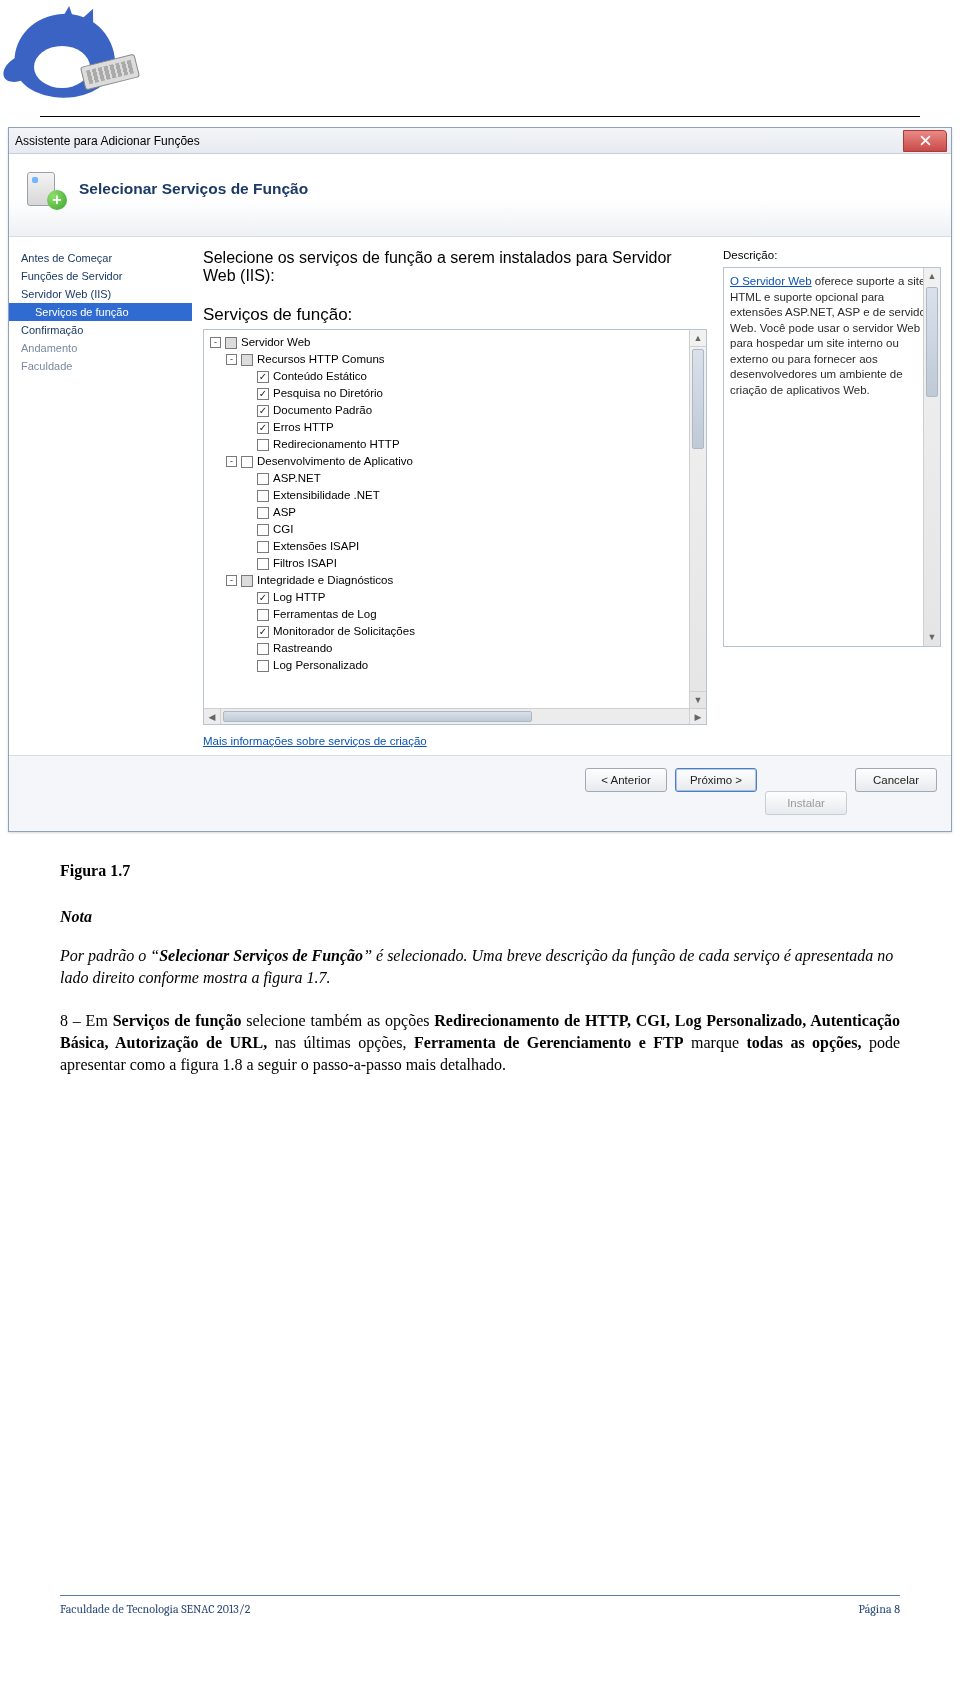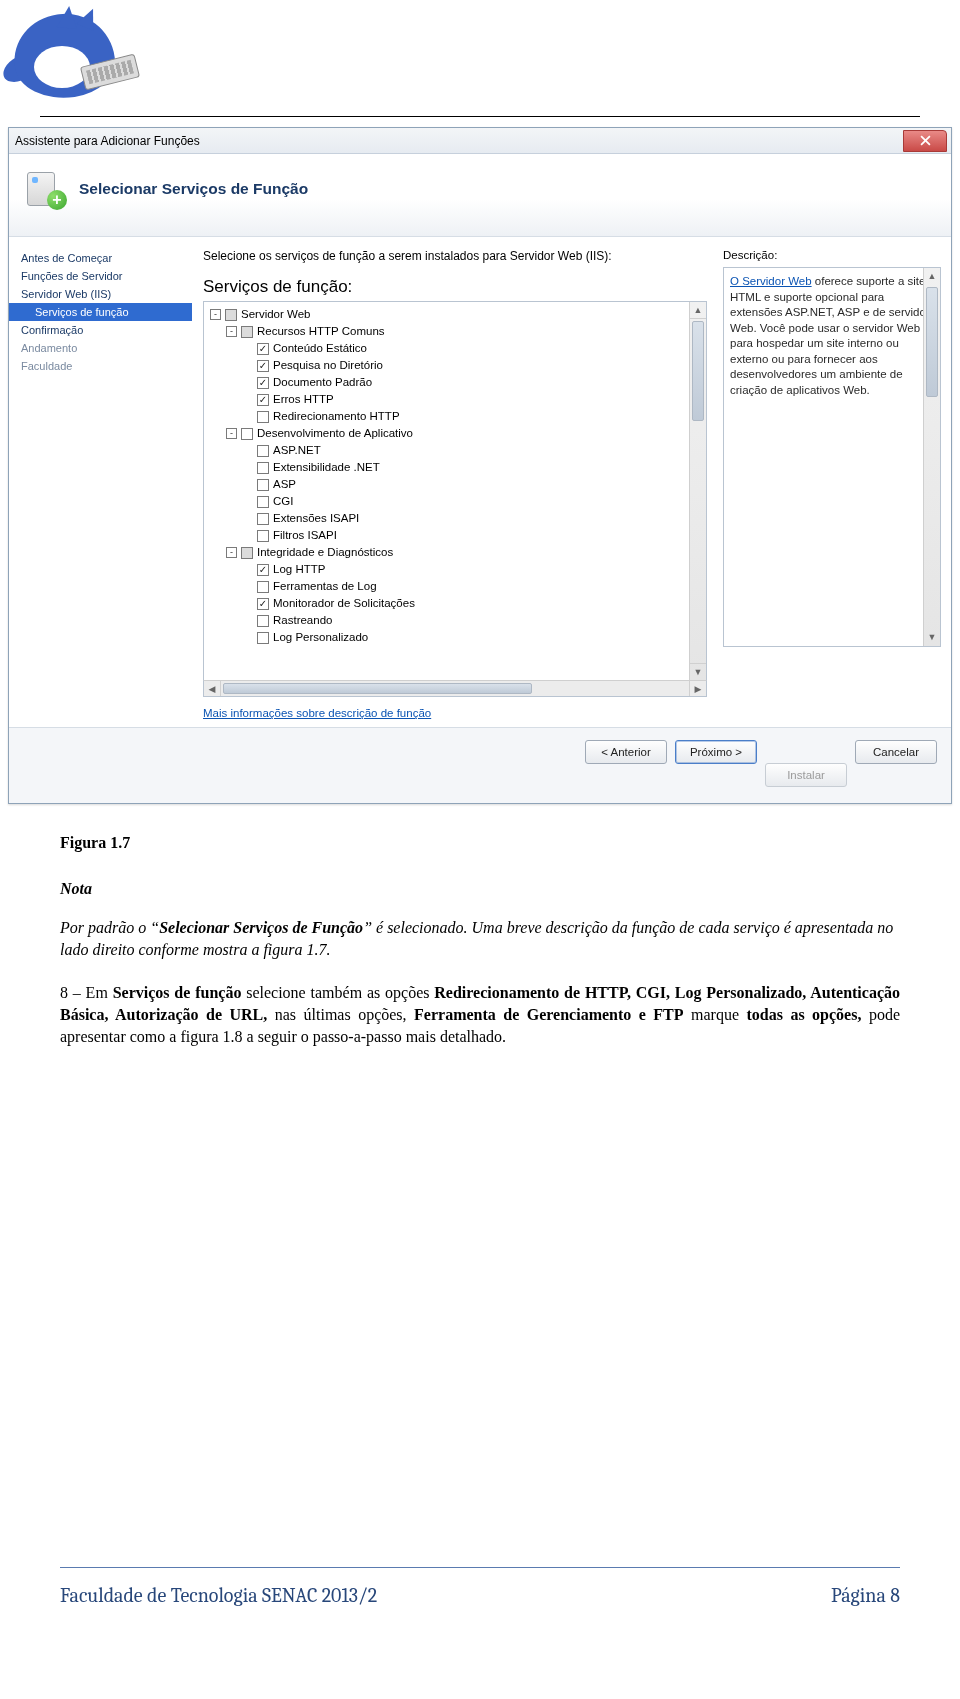"Selecione os serviços de função" .center-top { font-size: 12px -> 16px; margin-bottom: 14px -> 20px }
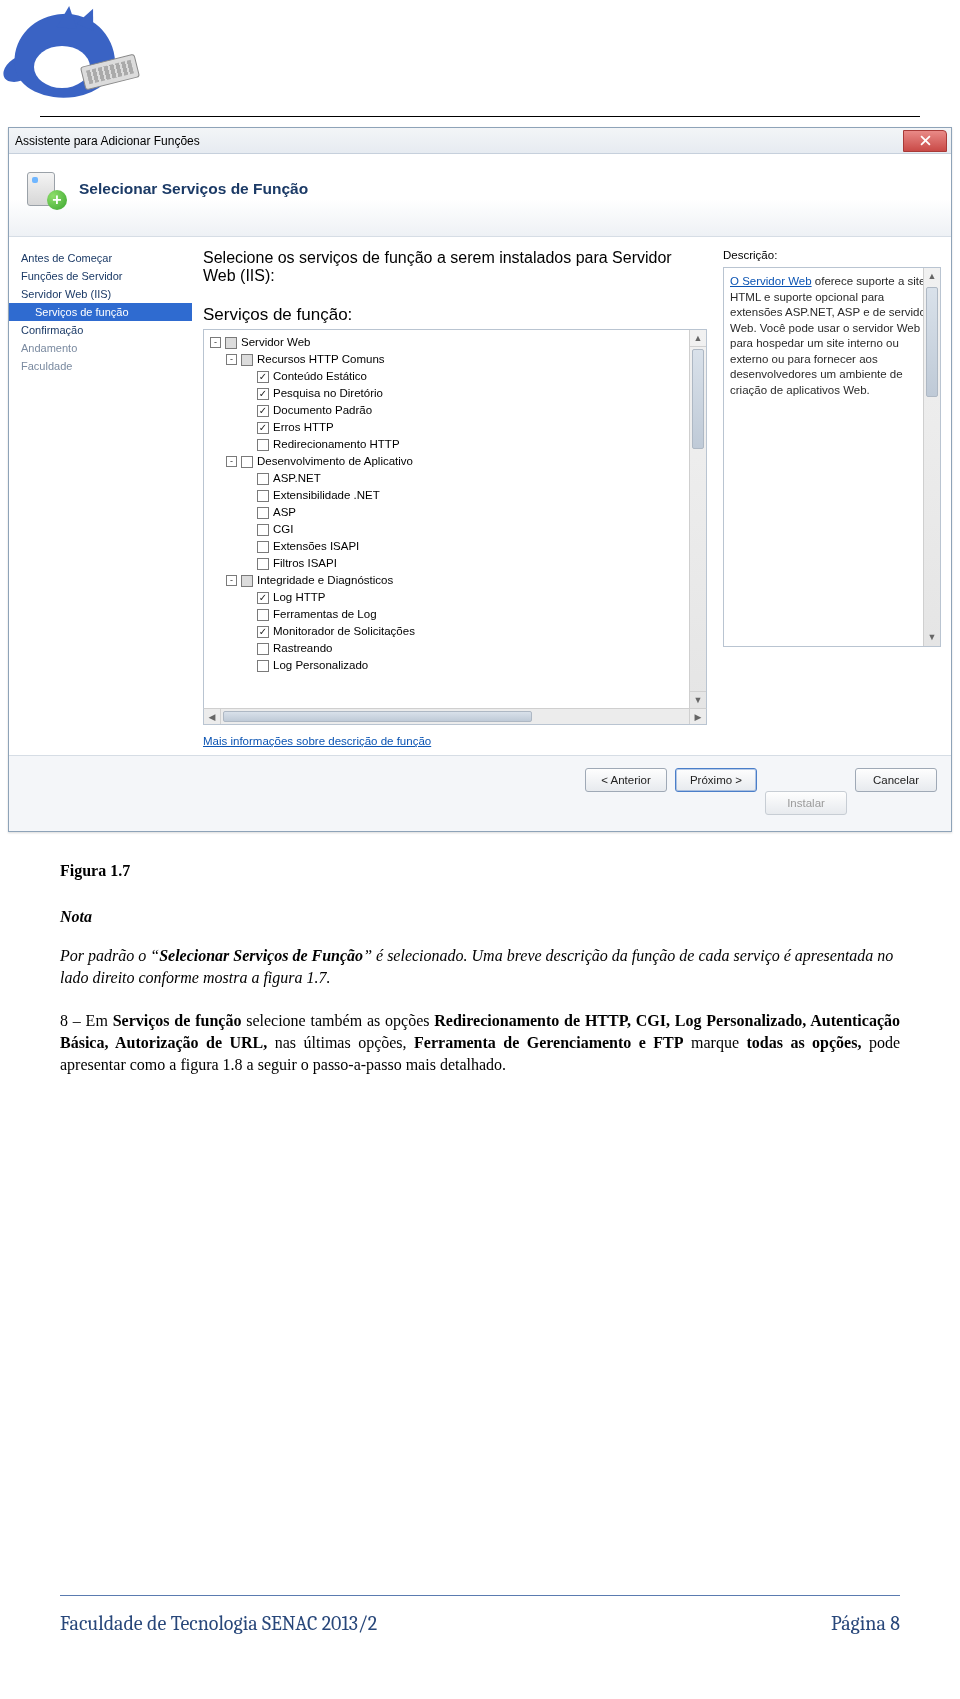"Mais informações sobre descrição de" a.more-link { text: descrição de função -> serviços de criação }
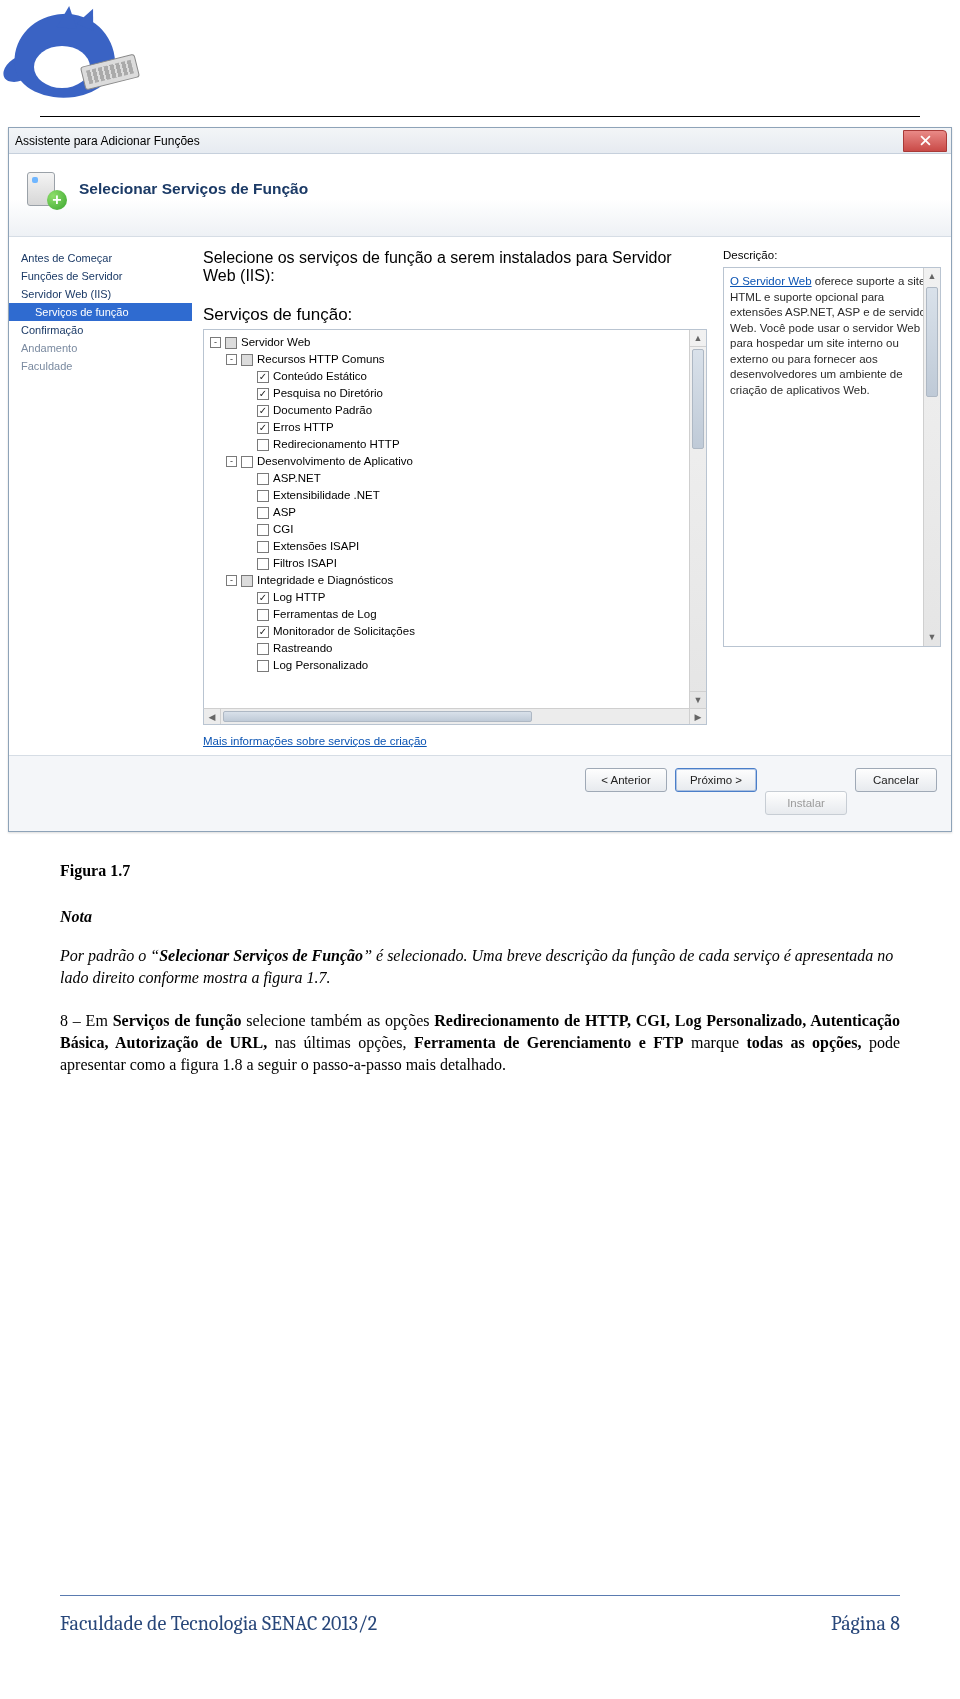"Faculdade de Tecnologia SENAC 2013/2" .page-foot { font-size: 20px -> 12px; padding-top: 16px -> 6px }
